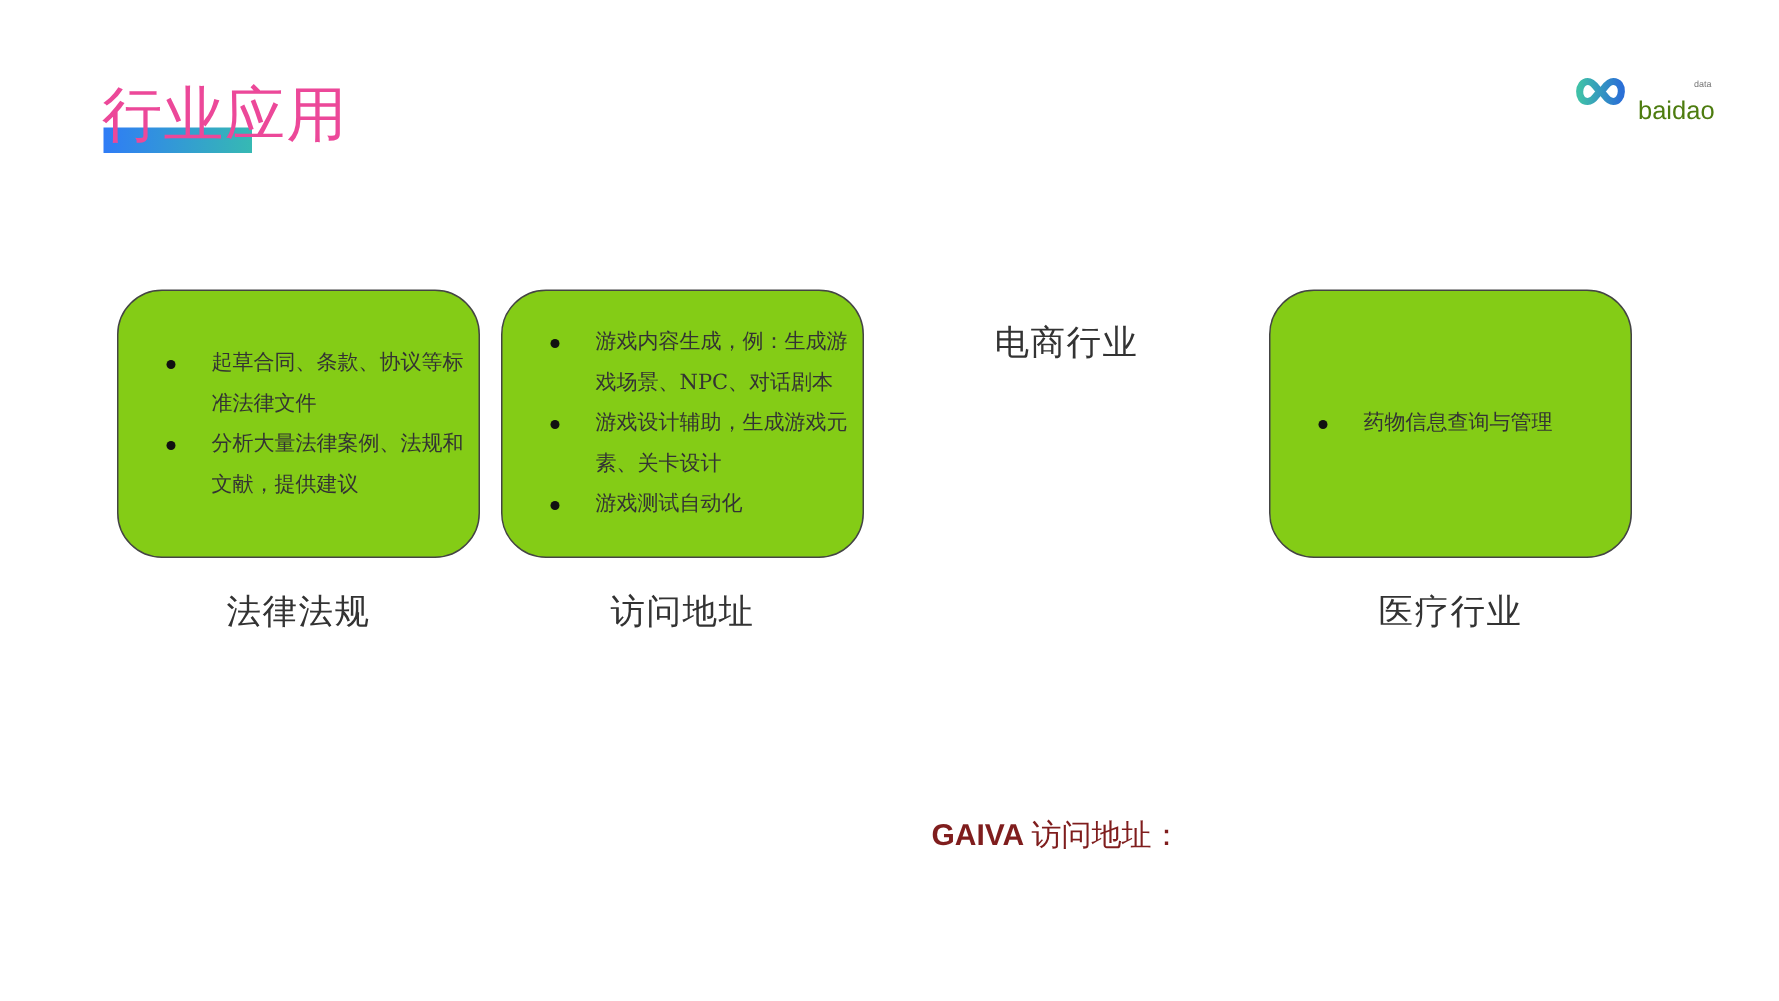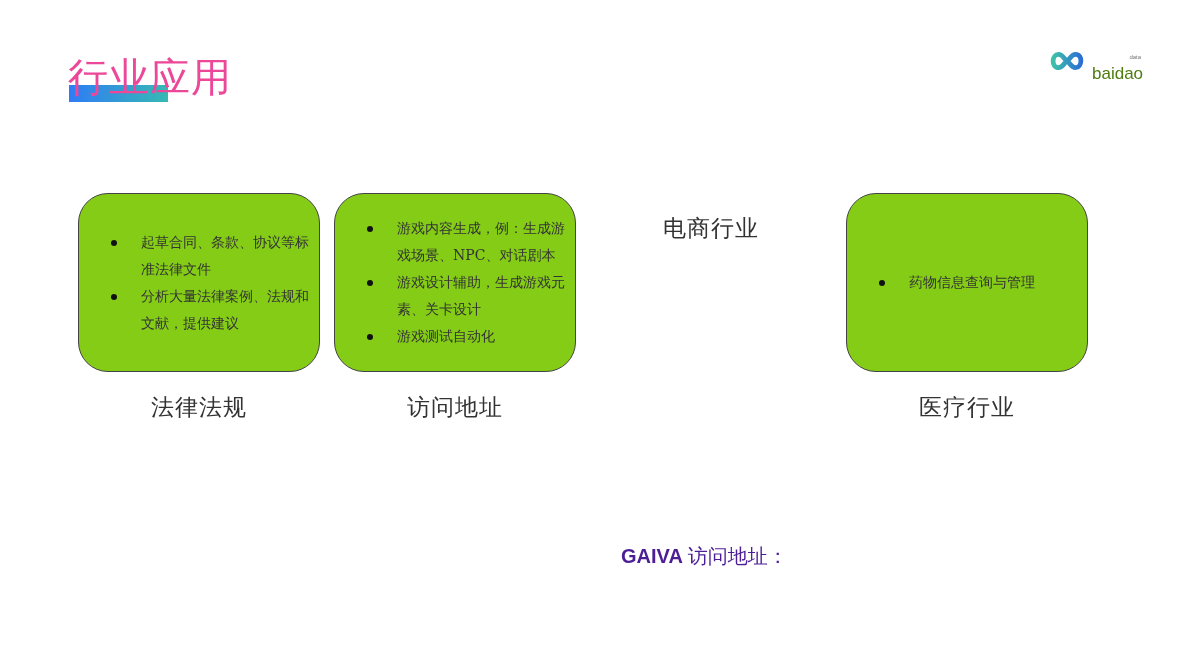"GAIVA 访问地址：" .access { color: #4c1d95 -> #7f1d1d }
